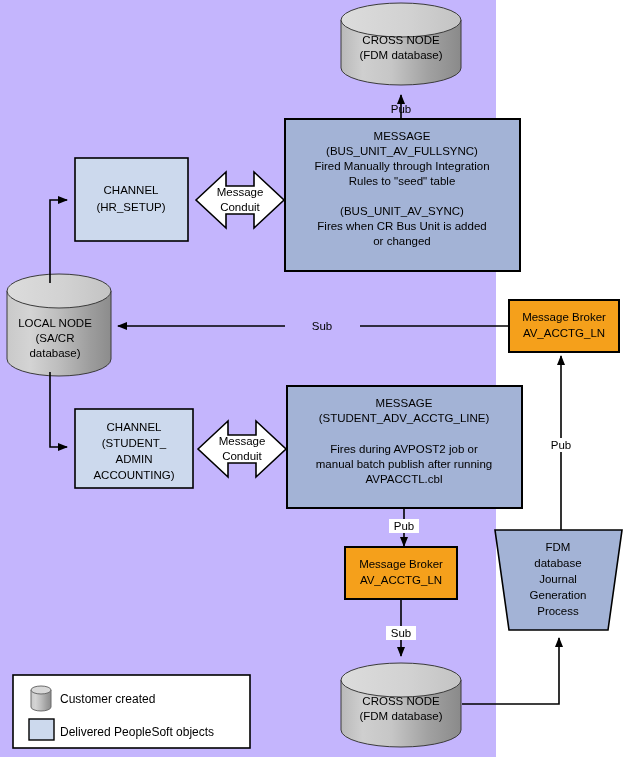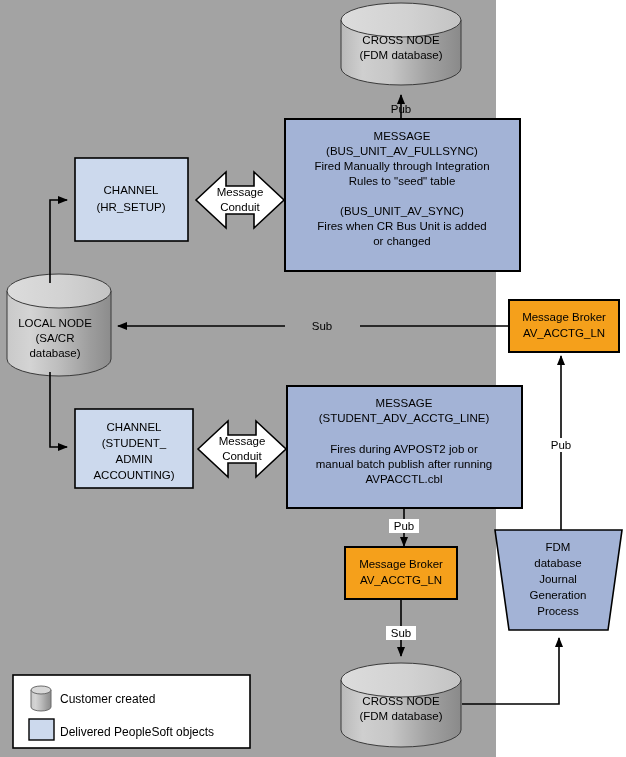"CROSS NODE" #stage { background: #a3a3a3 -> #c4b5fd }
